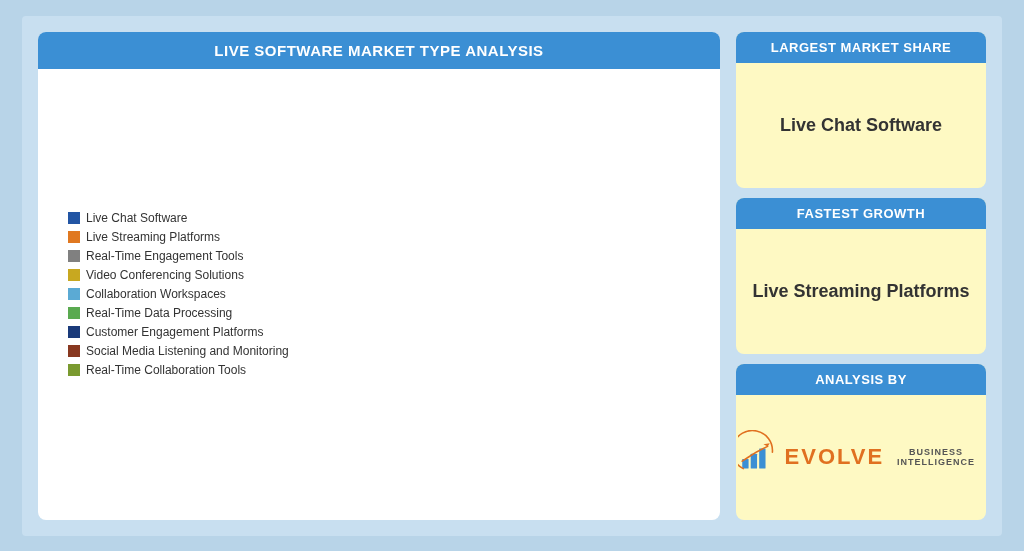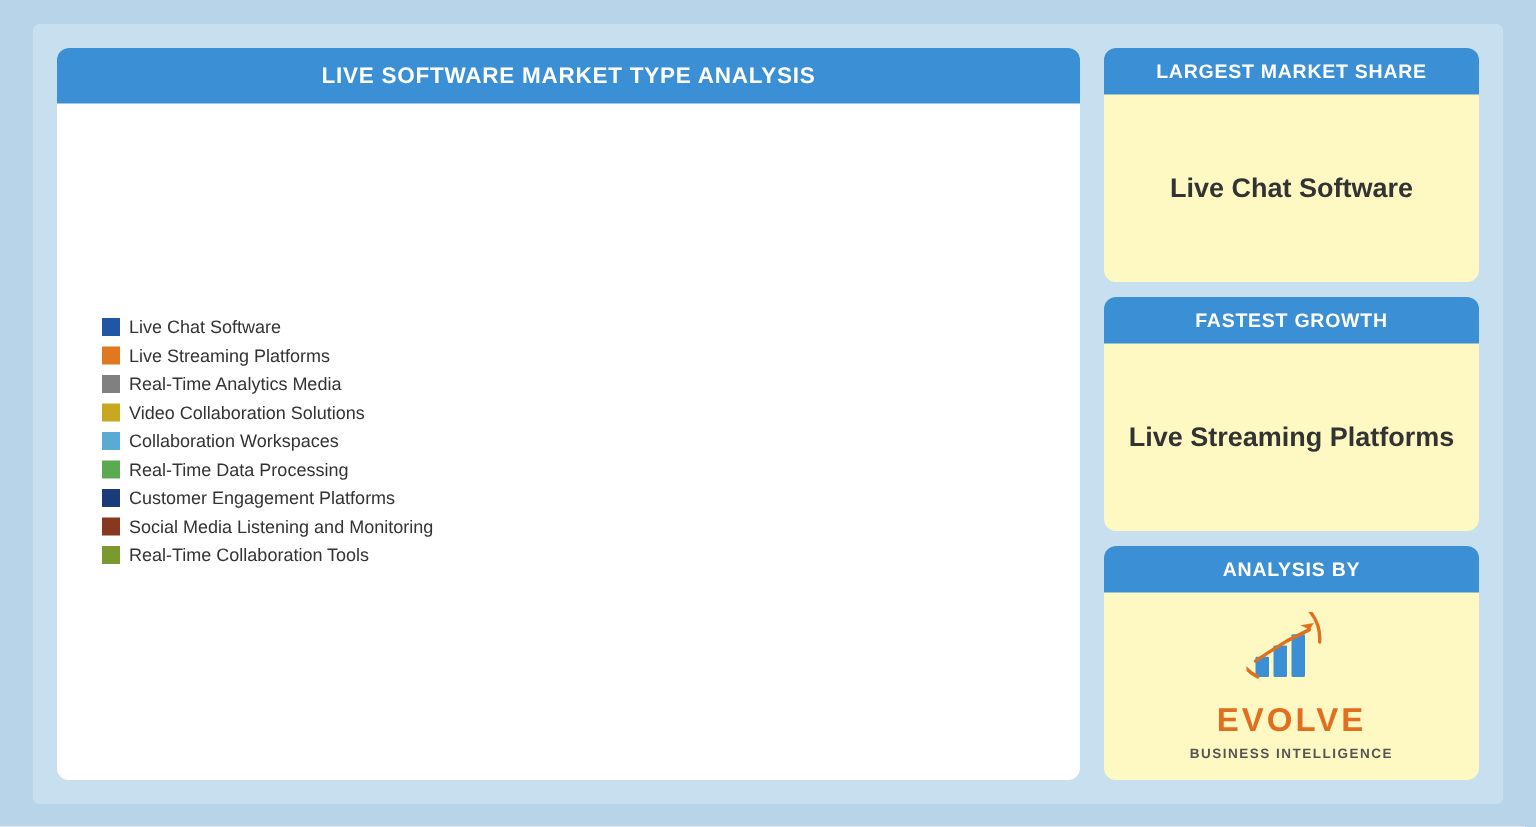"Real-Time Analytics Media" span { text: Analytics Media -> Engagement Tools }
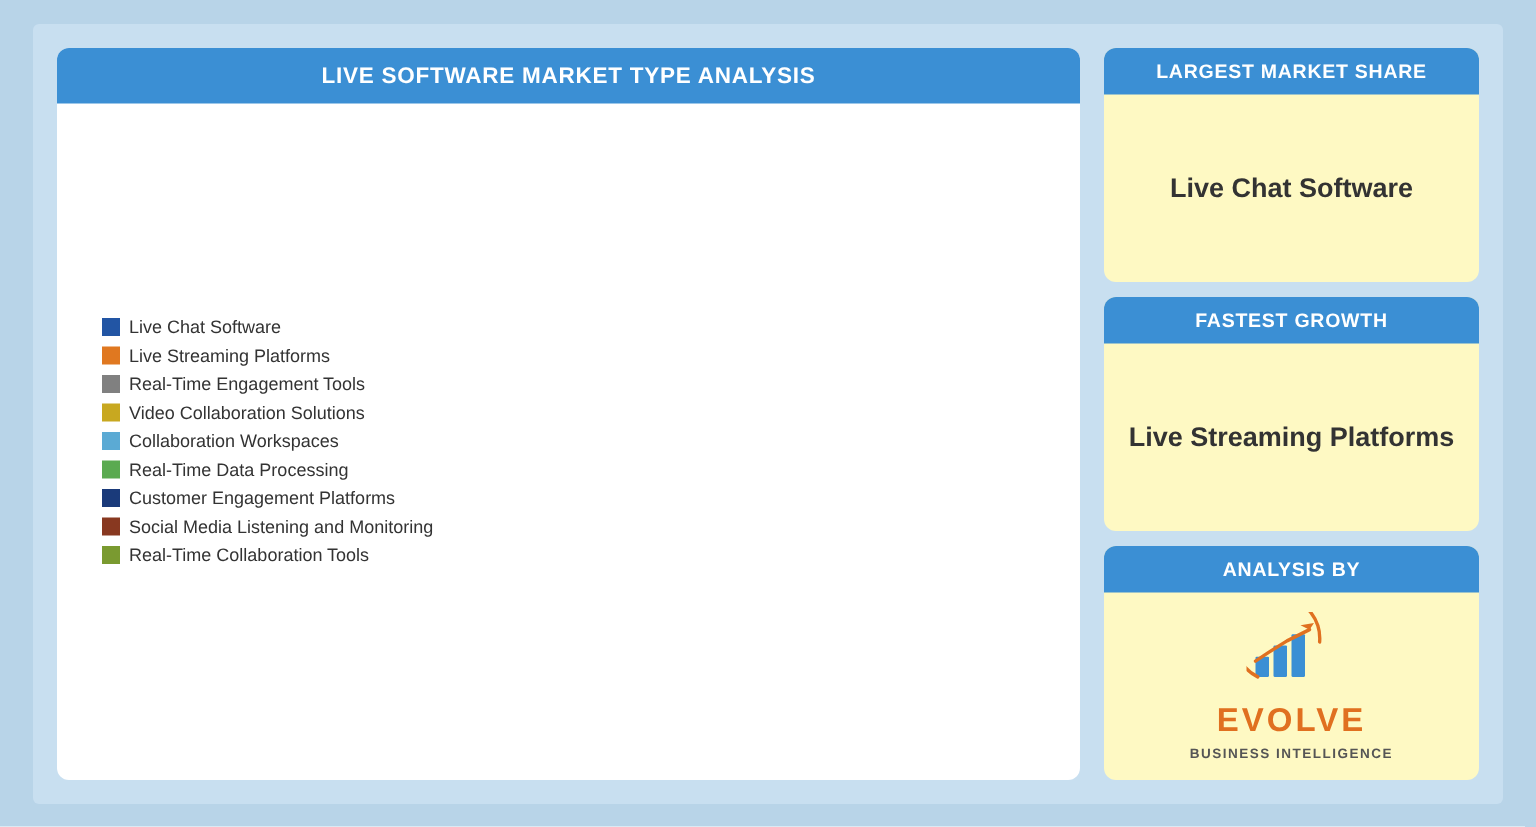"Video Collaboration Solutions" span { text: Collaboration -> Conferencing }
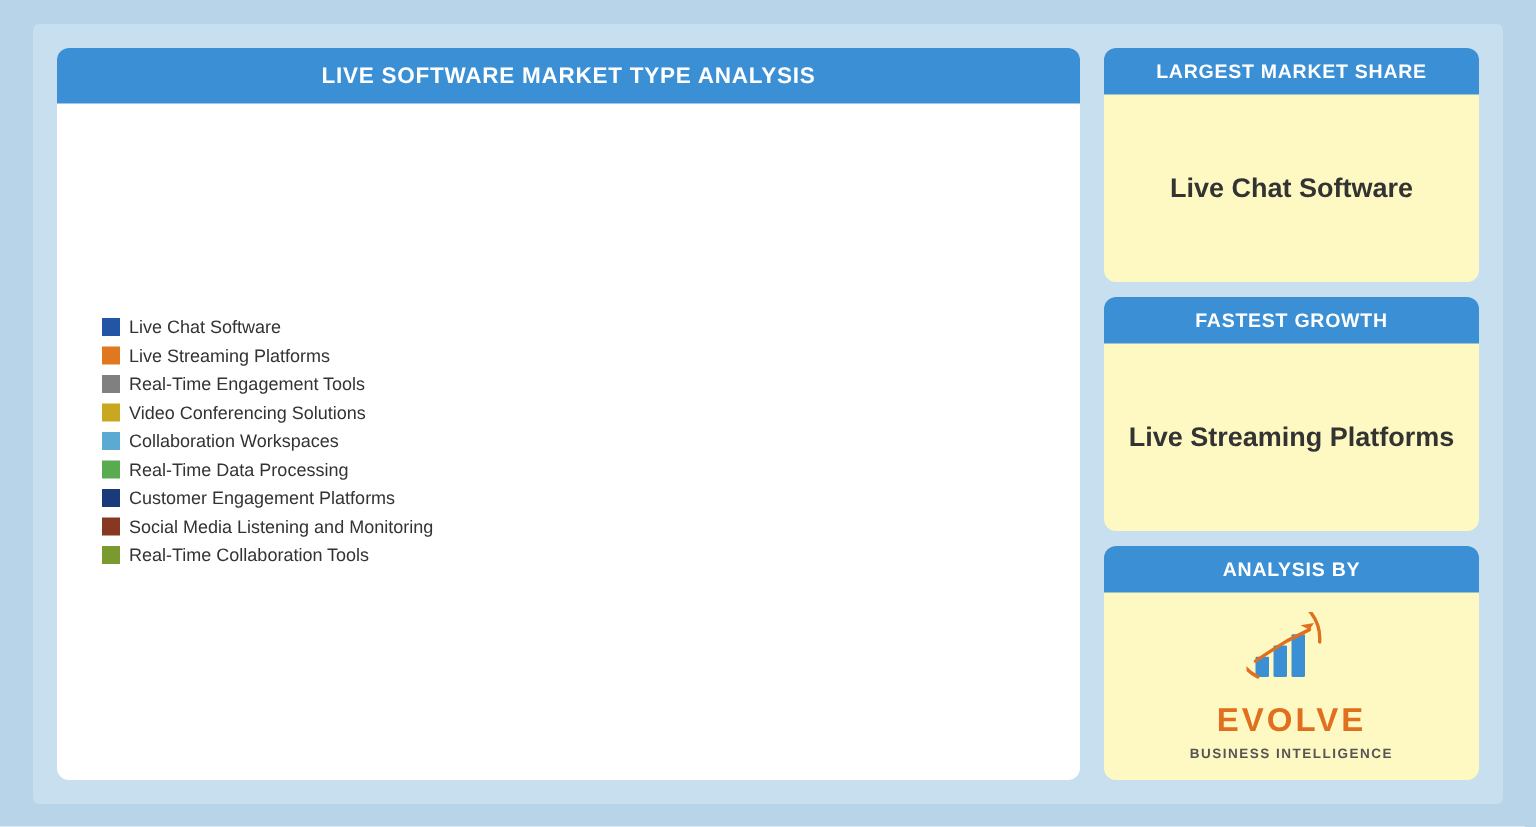"EVOLVE" .logo-container { flex-direction: column -> row }
